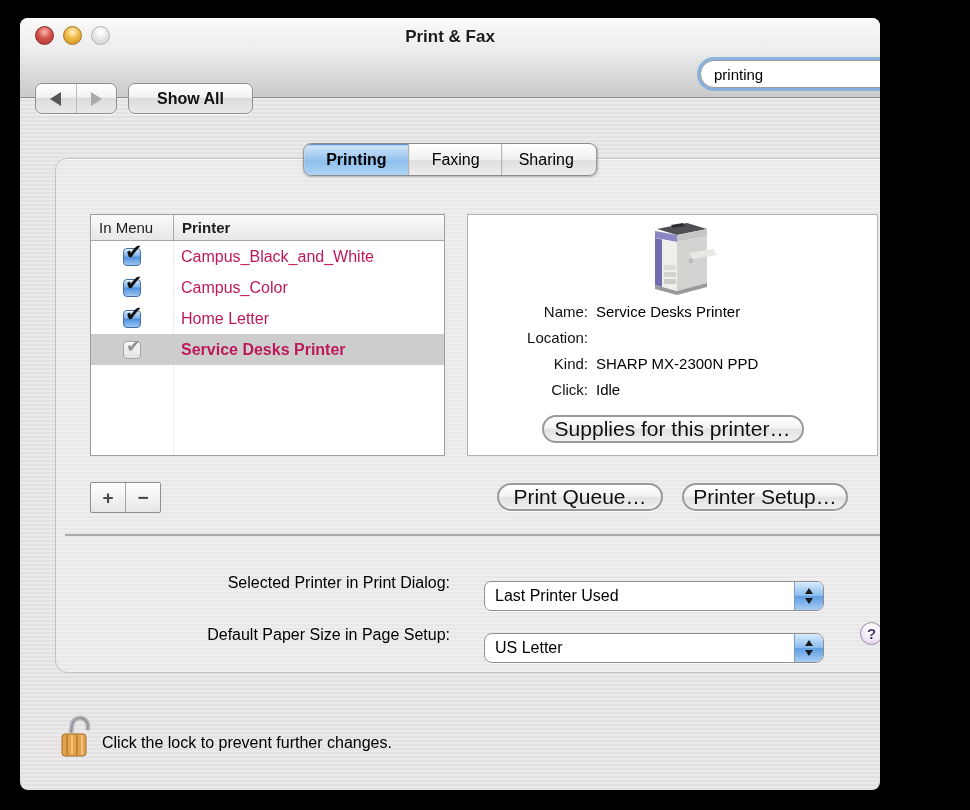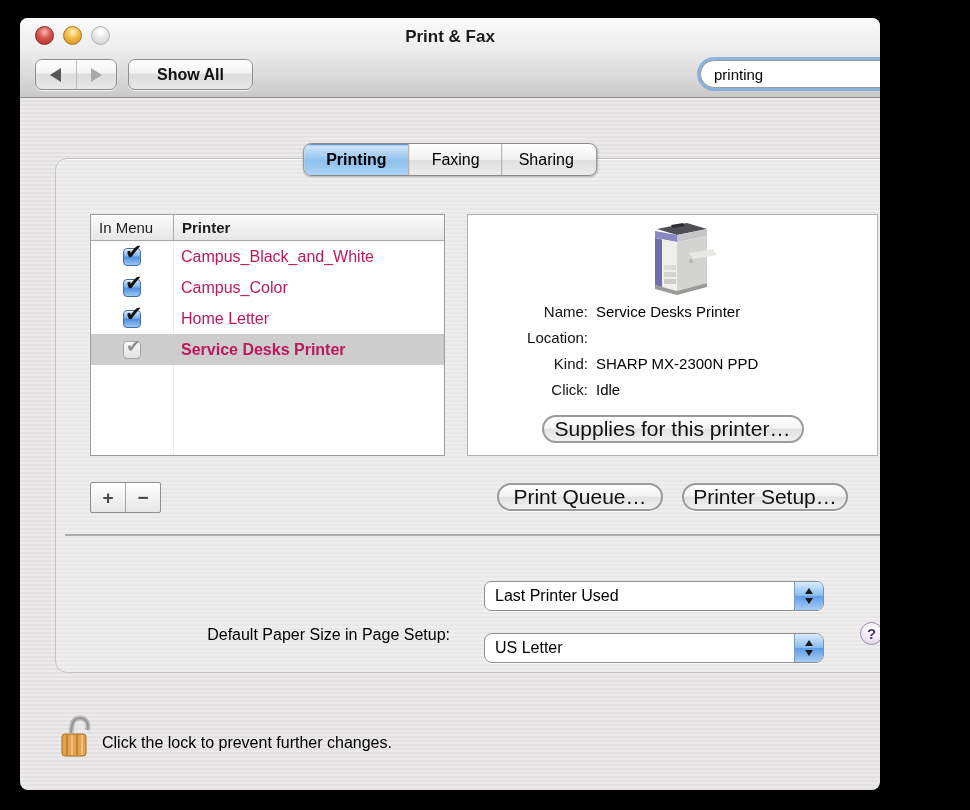"Show All" .glass-btn { margin-top: none -> 24px }
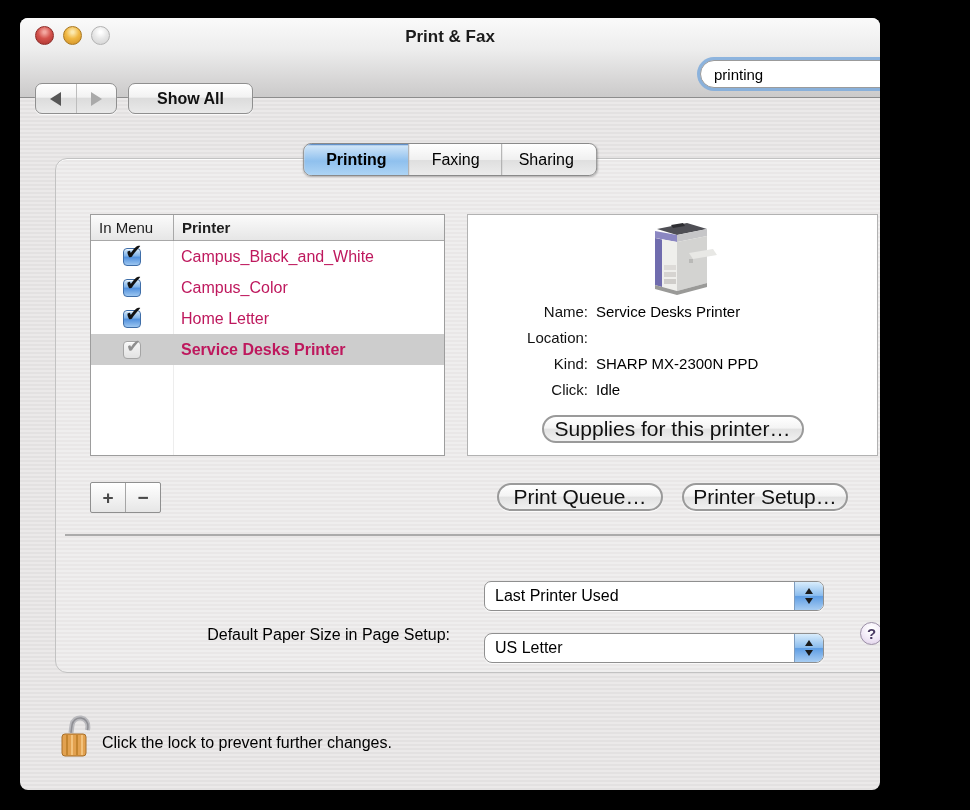"Selected Printer in Print Dialog:" div.setting-label { html: none -> <div>Selected Printer in Print Dialog:</div> }
